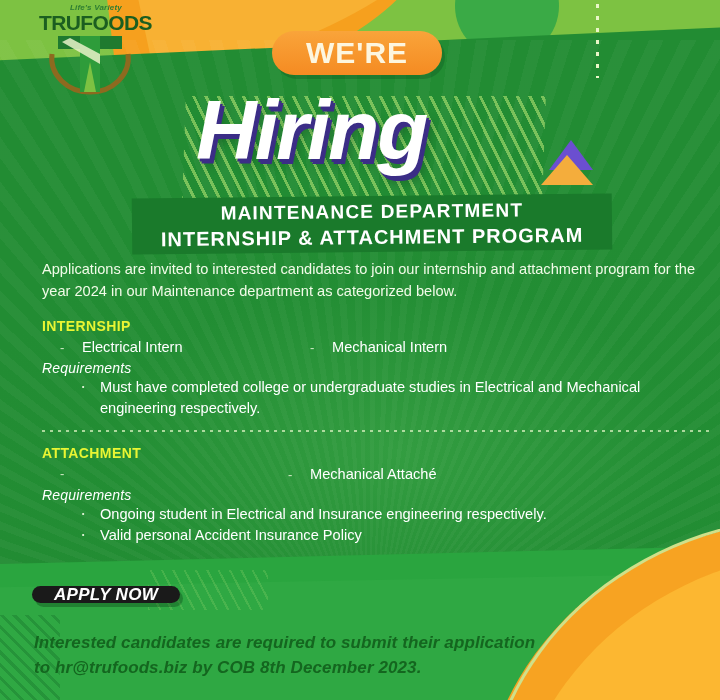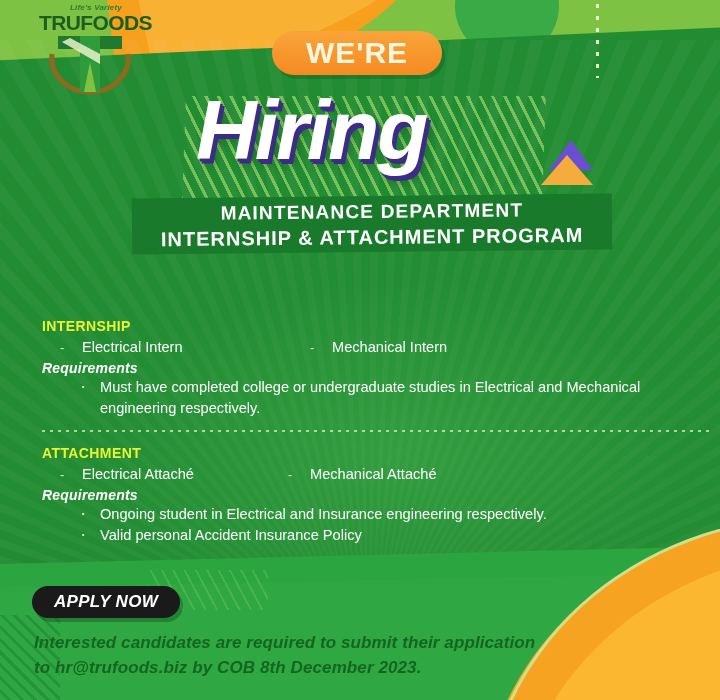"Applications are invited to interested" div.intro { html: none -> <div>Applications are invited to interested candidates to join our internship and attachment program for the year 2024 in our Maintenance department as categorized below.</div> }
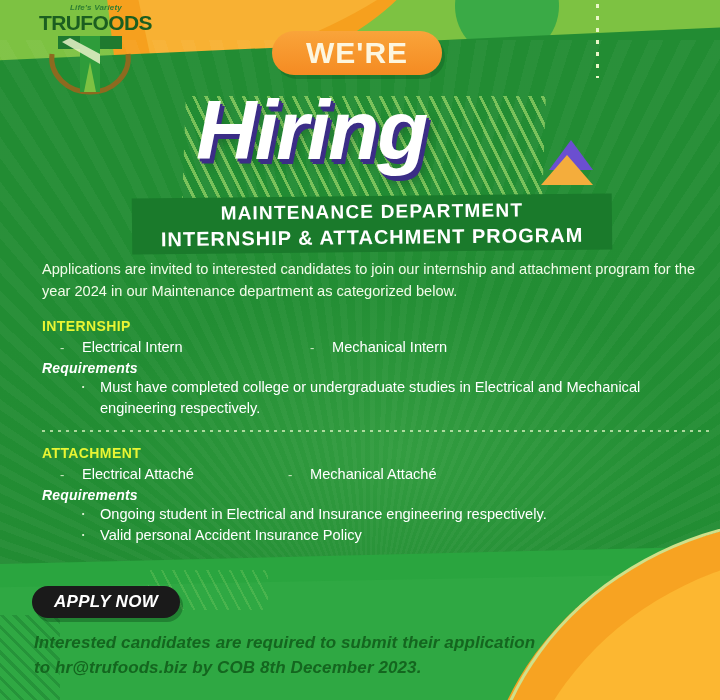"Requirements" .req-title { font-weight: bold -> normal }
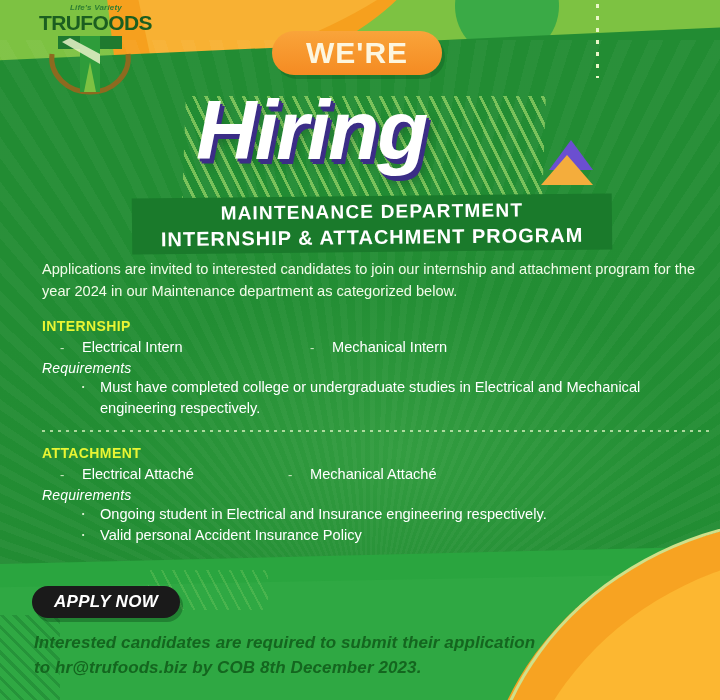"Electrical Attaché" span { html: <span>Electrical Attaché</span> -> none }
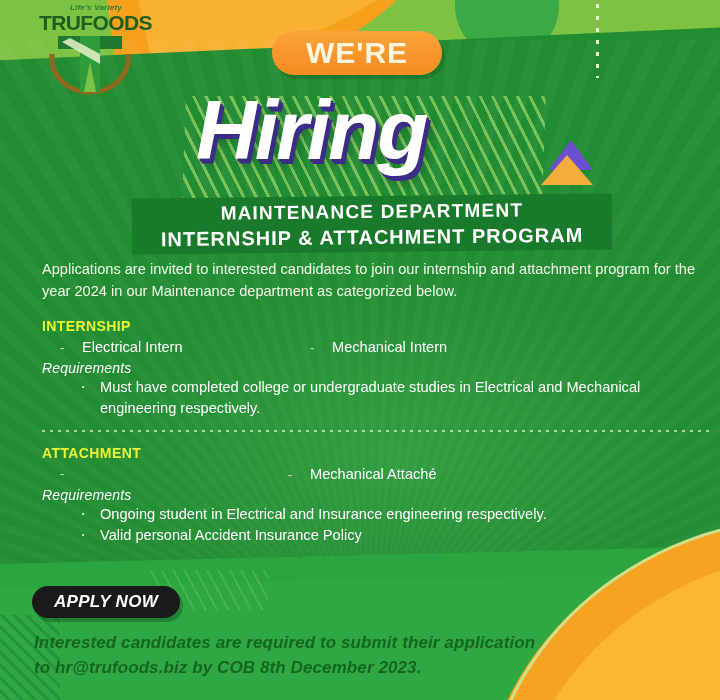"APPLY NOW" .apply { height: 32px -> 17px }
